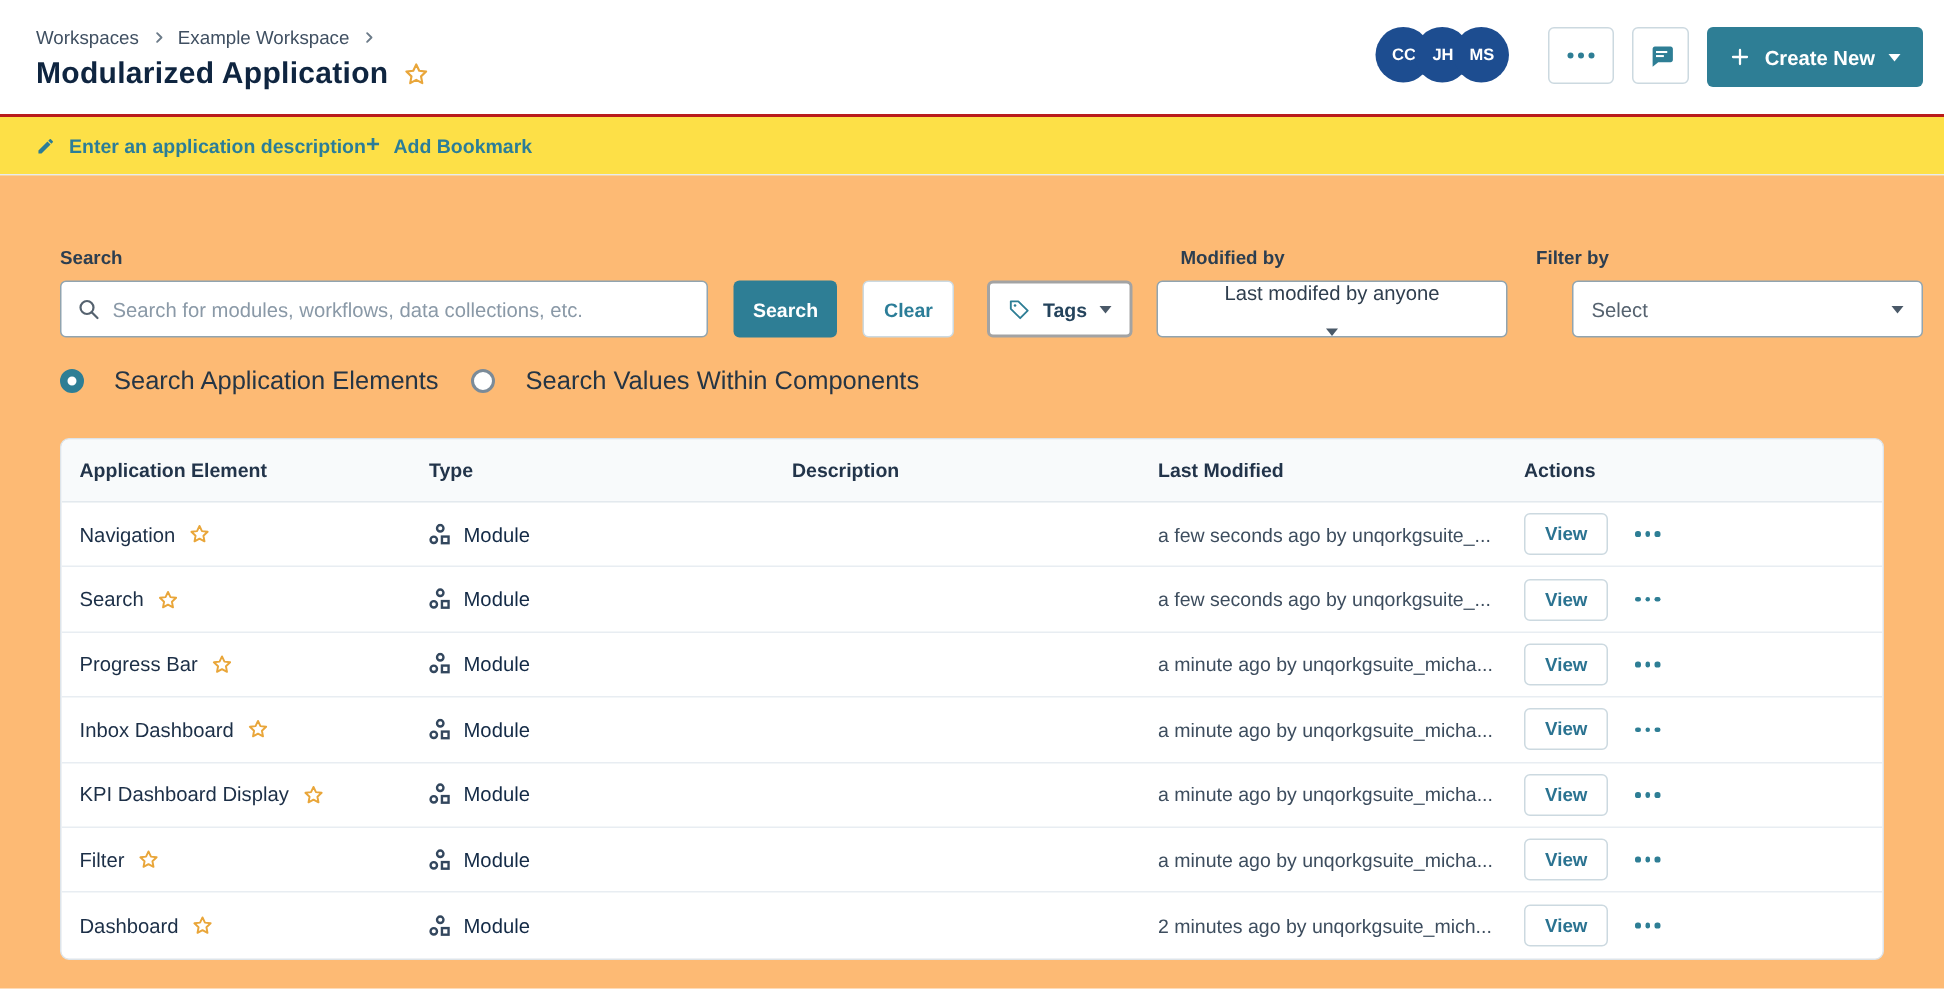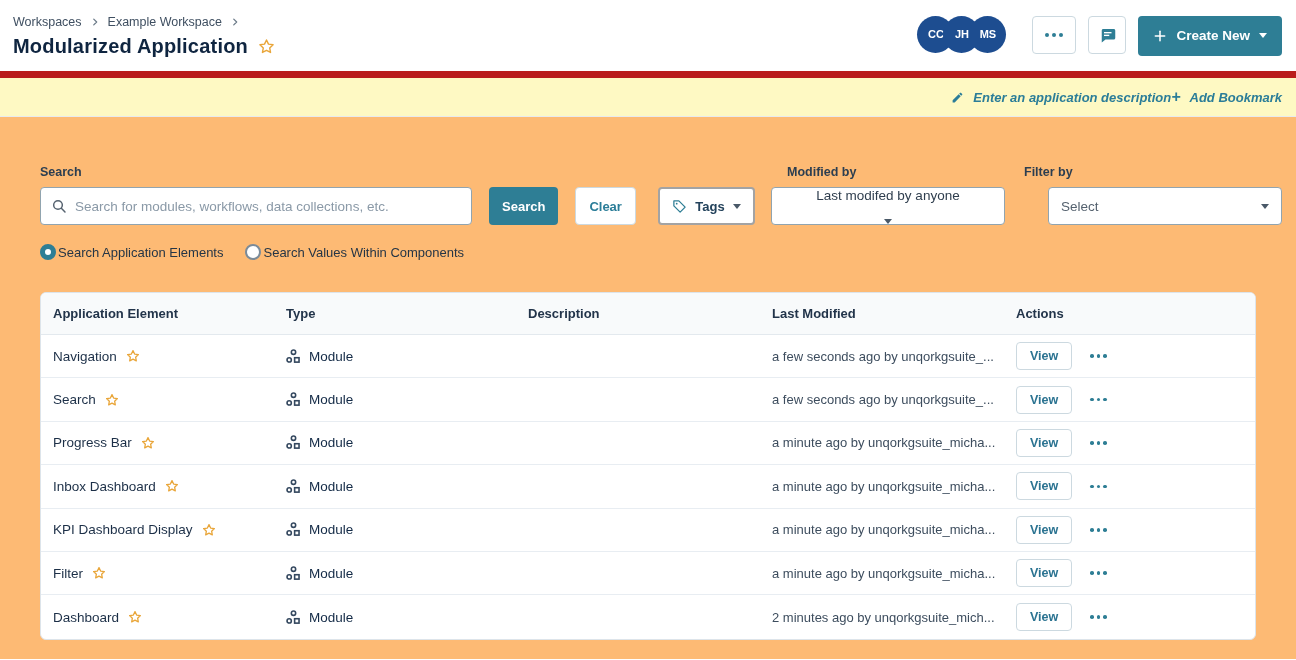"Workspaces" .header { border-bottom: 7px solid #b91c1c -> 2px solid #b91c1c; padding: 0 14px 0 13px -> 0 14px 0 24px }
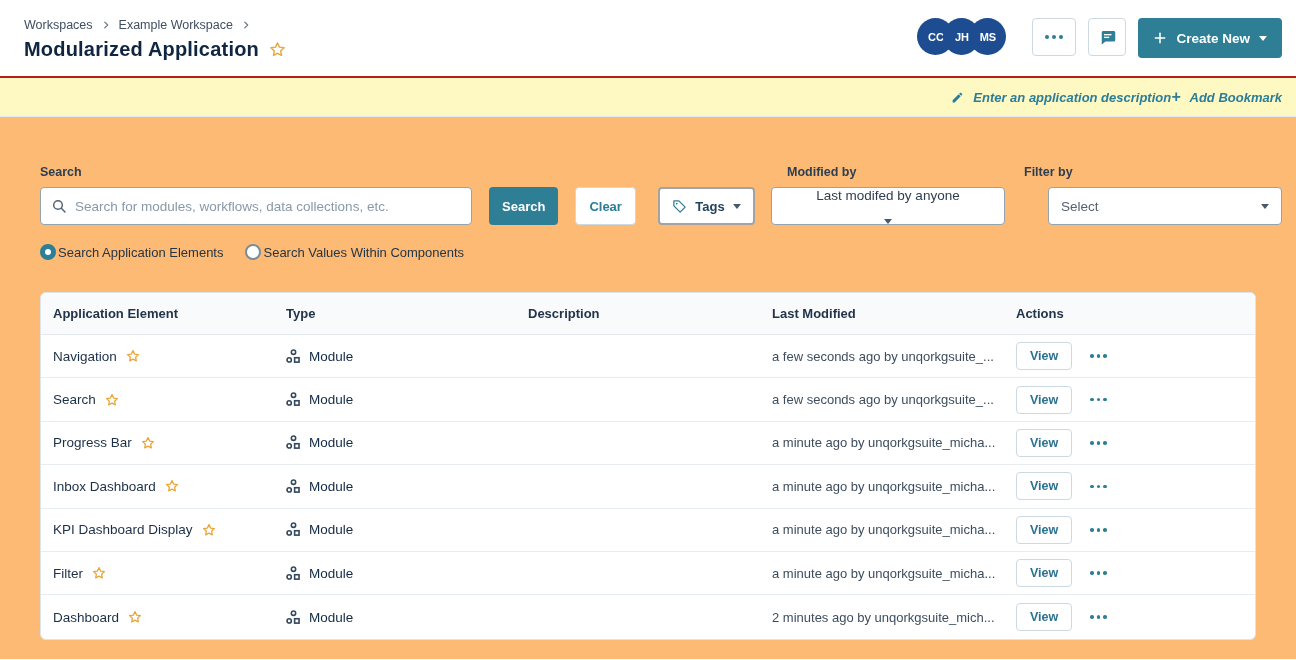"Enter an application description" .subheader { background: #fef9c3 -> #fde047; font-style: italic -> none; justify-content: flex-end -> flex-start }
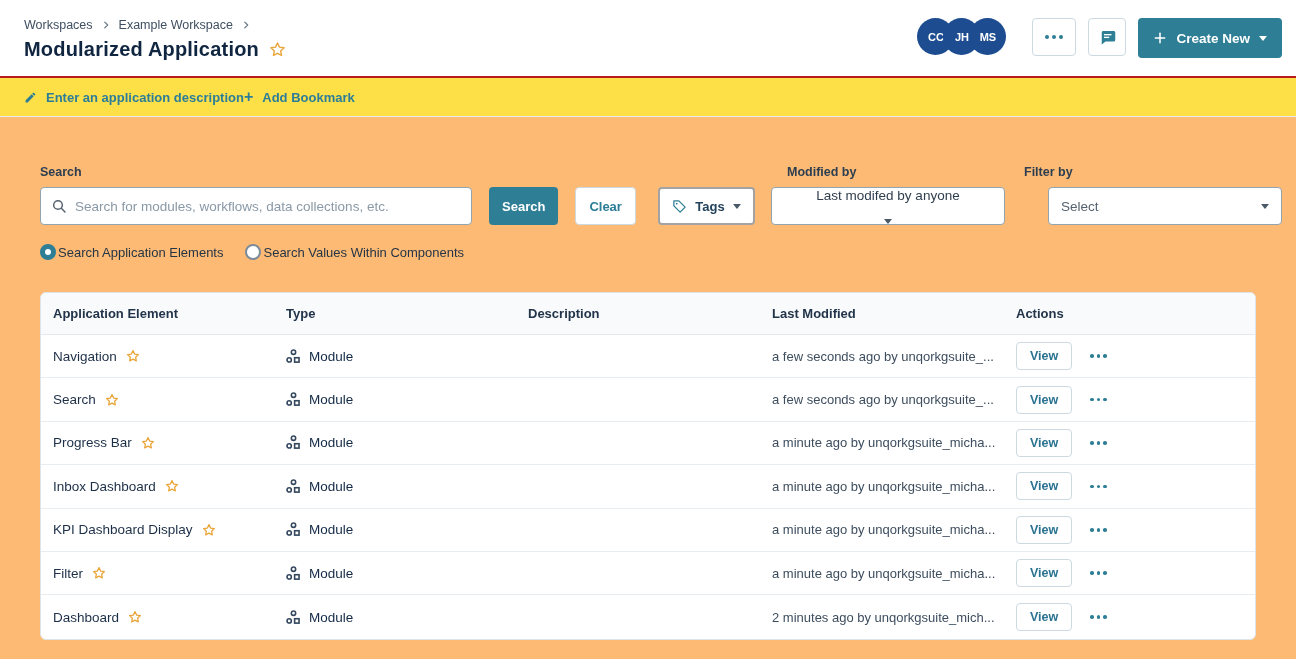"Search Application Elements" .radio-opt { font-size: 13px -> 17px; gap: 2px -> 20px }
